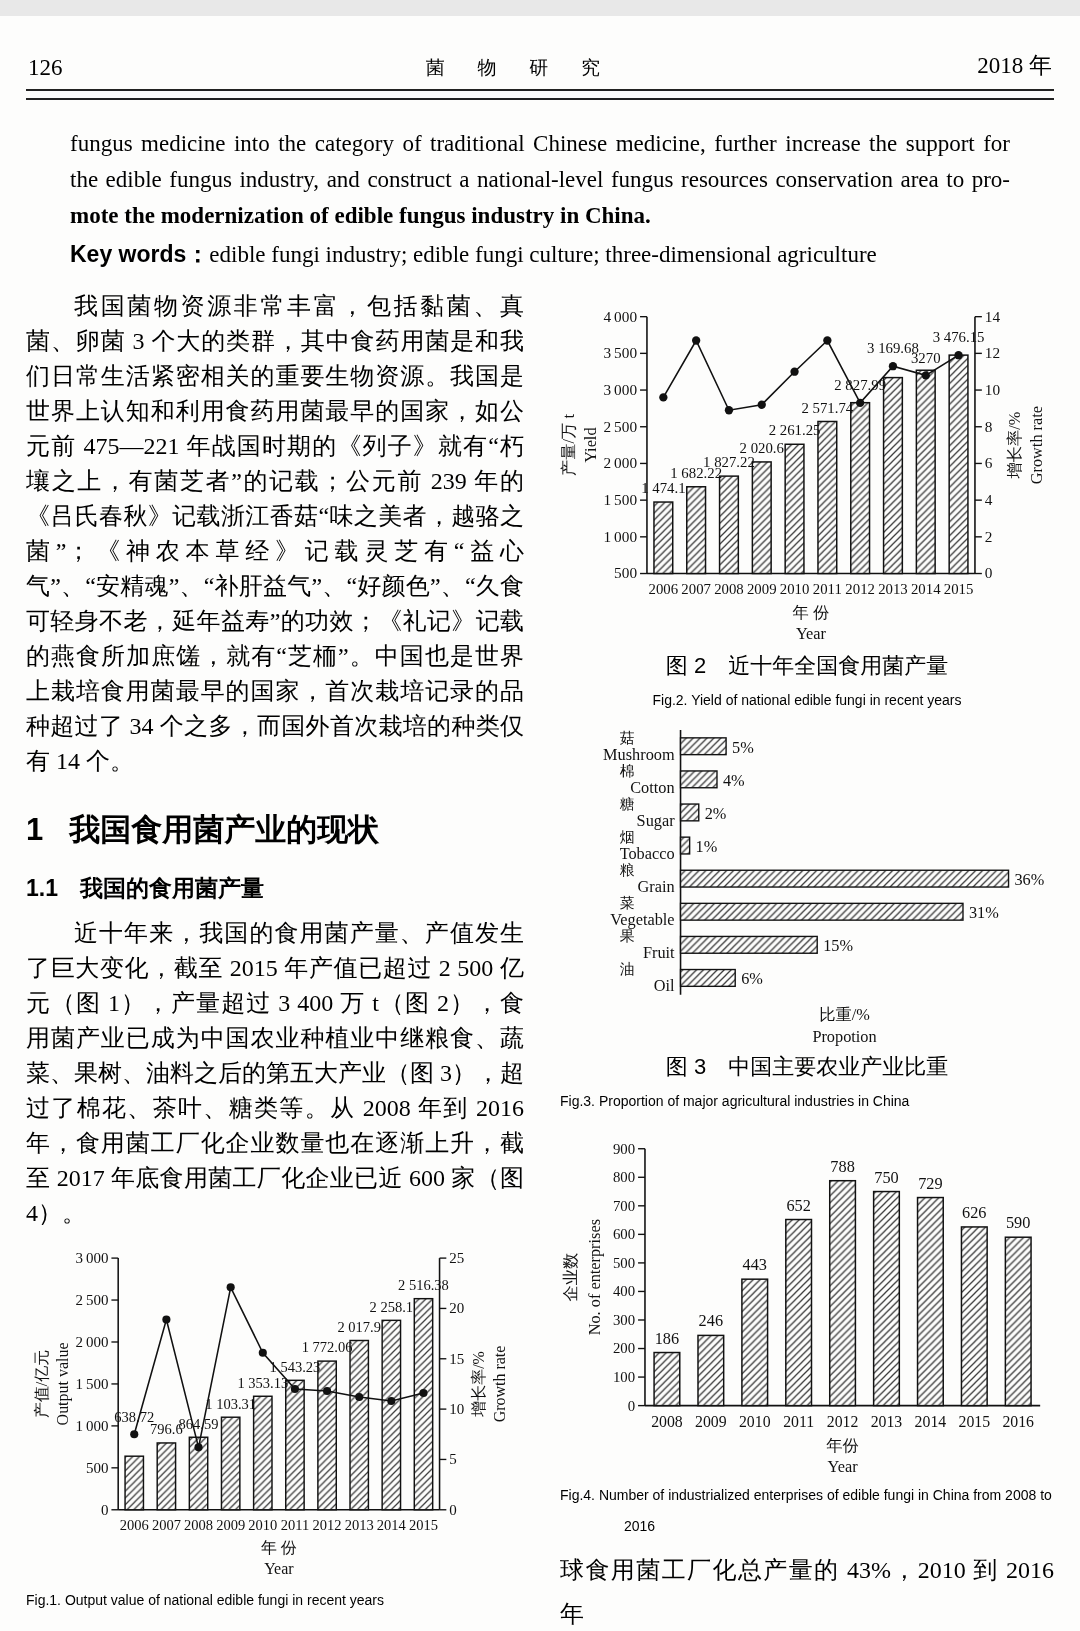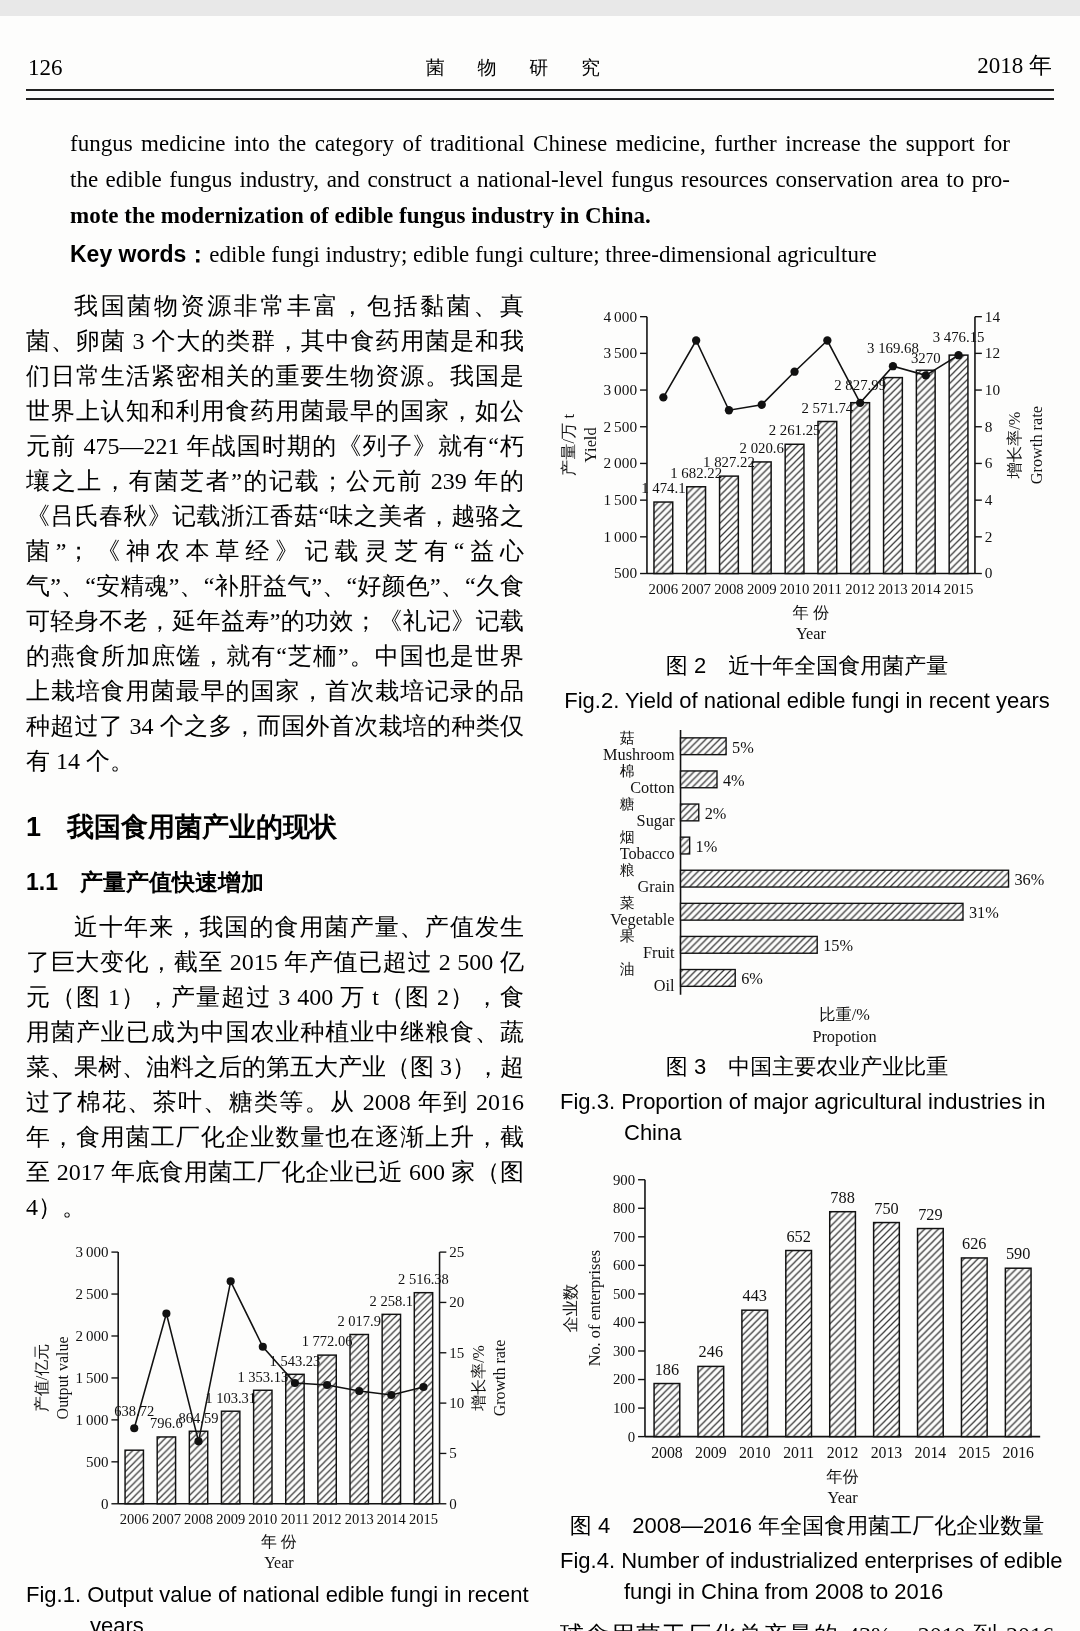"Fig.2. Yield of national edible" .cap-en { font-size: 22px -> 14px }
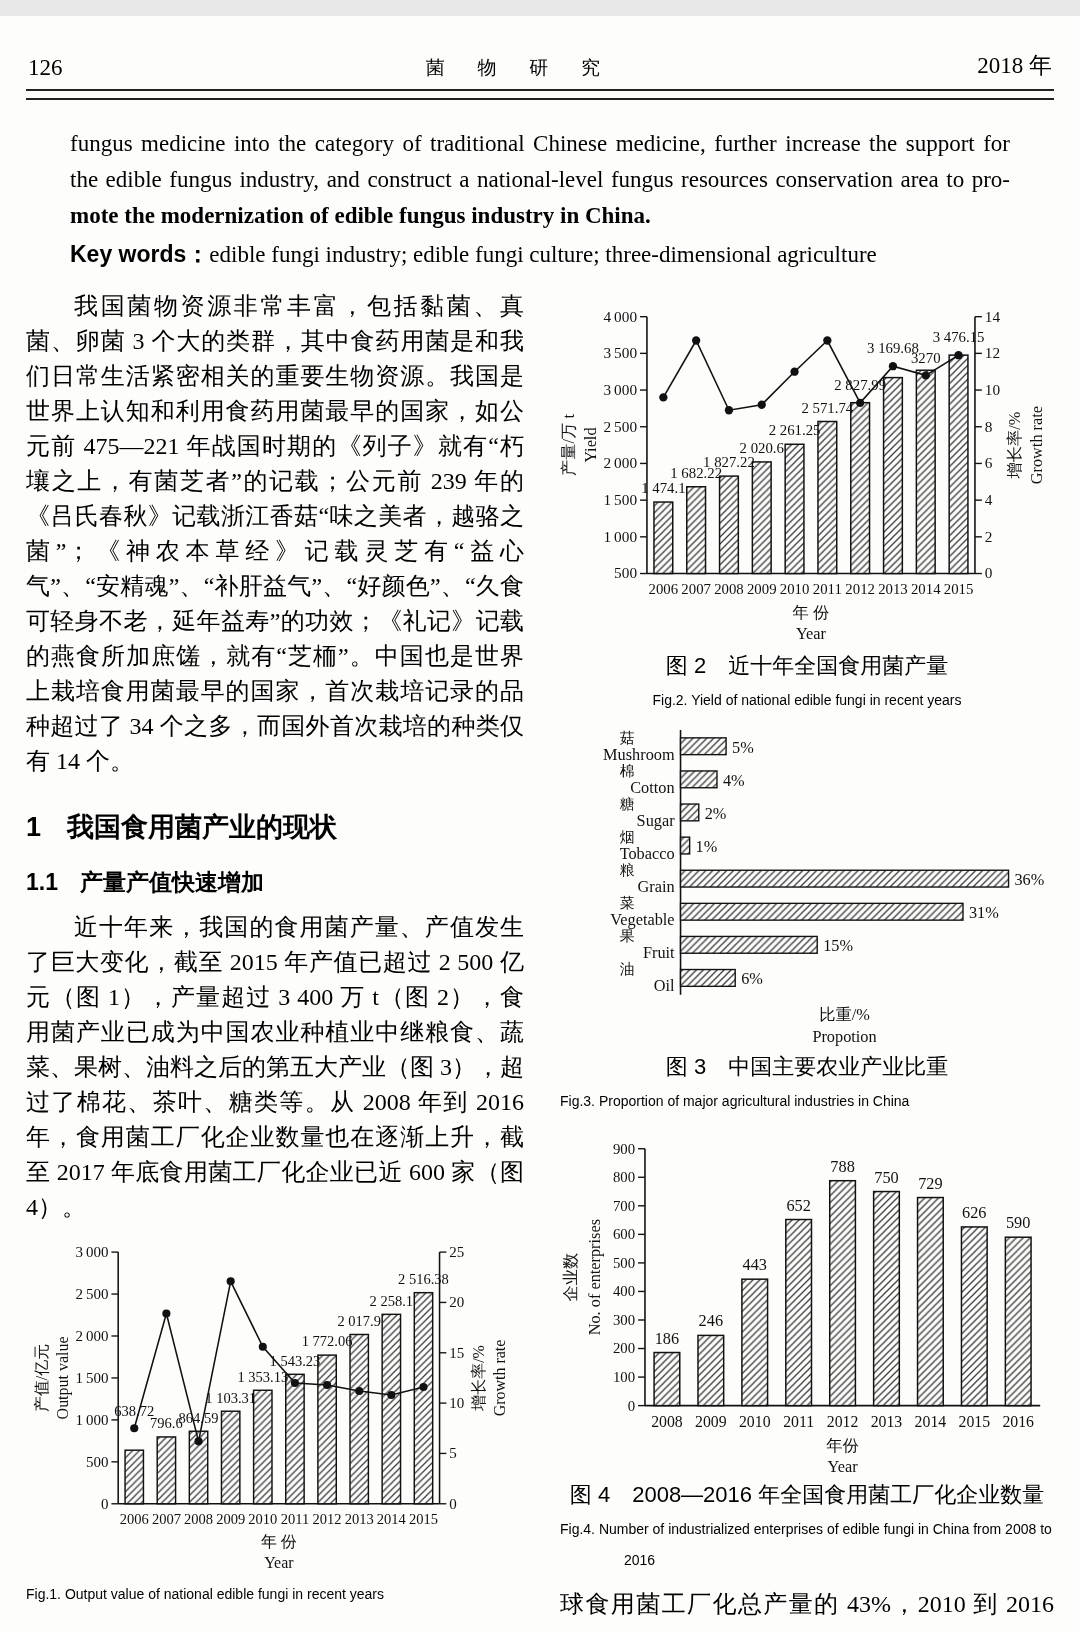"1 我国食用菌产业的现状" .h1 { font-size: 27px -> 31px }
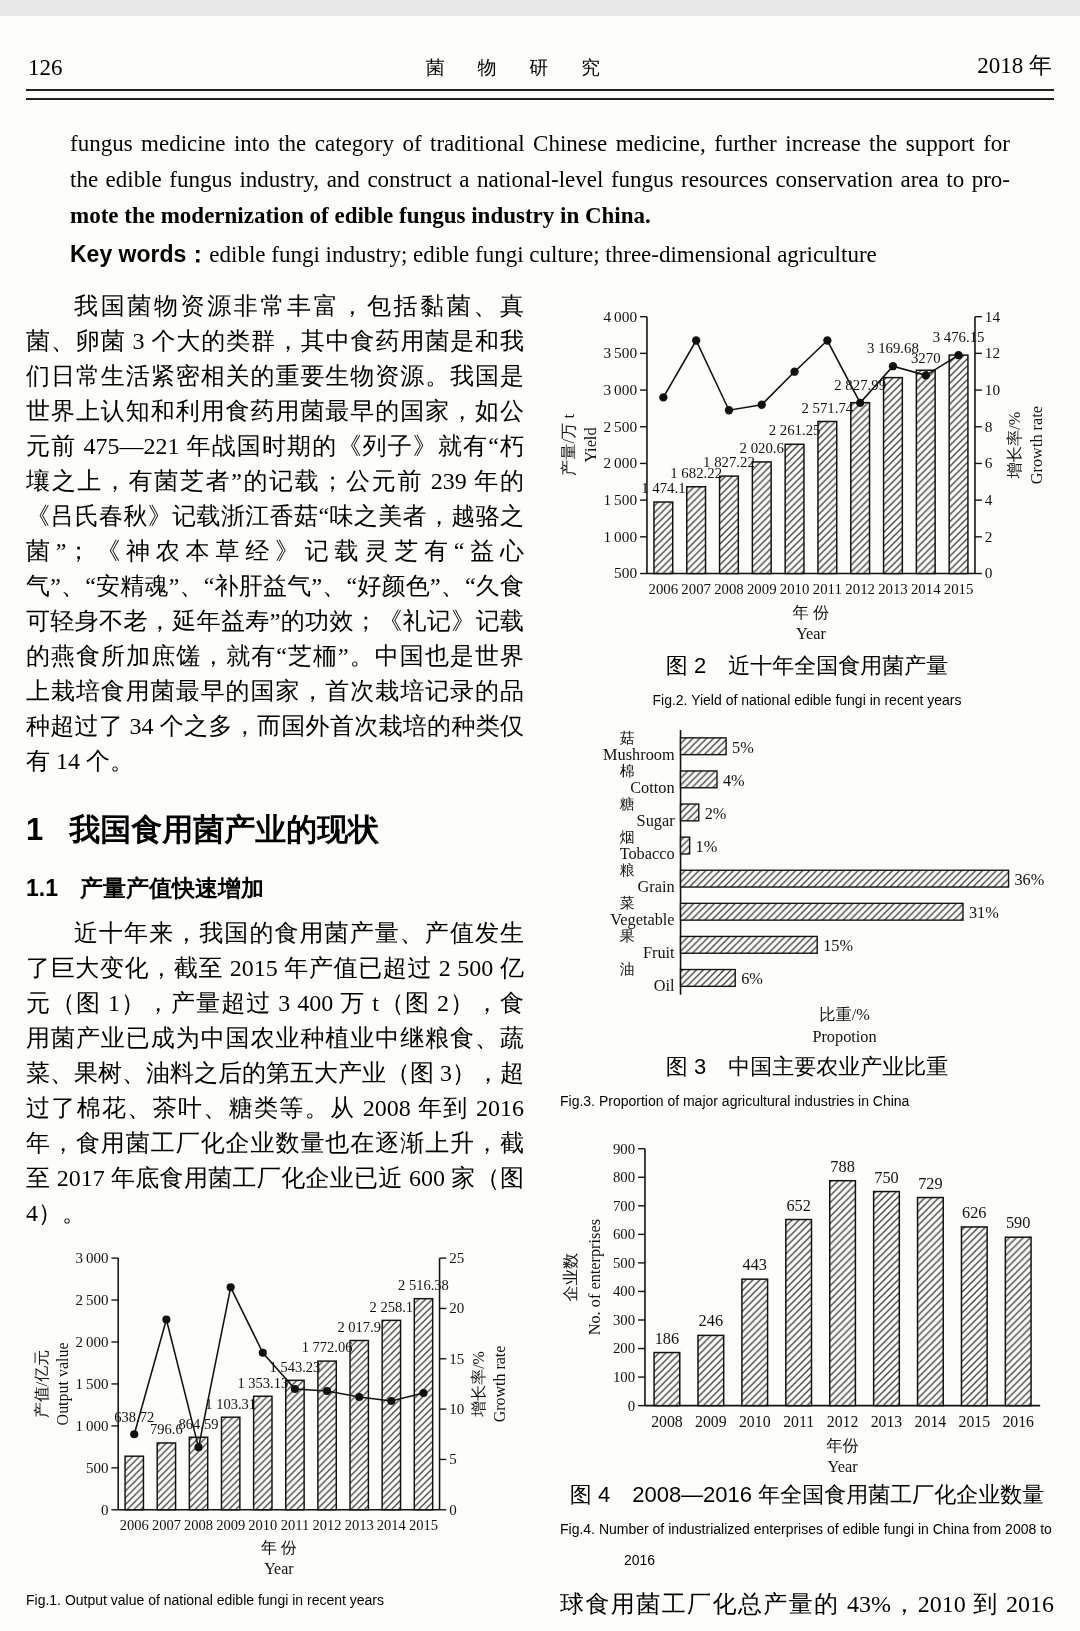"产量产值快速增加" span { text: 产量产值快速增加 -> 我国的食用菌产量 }
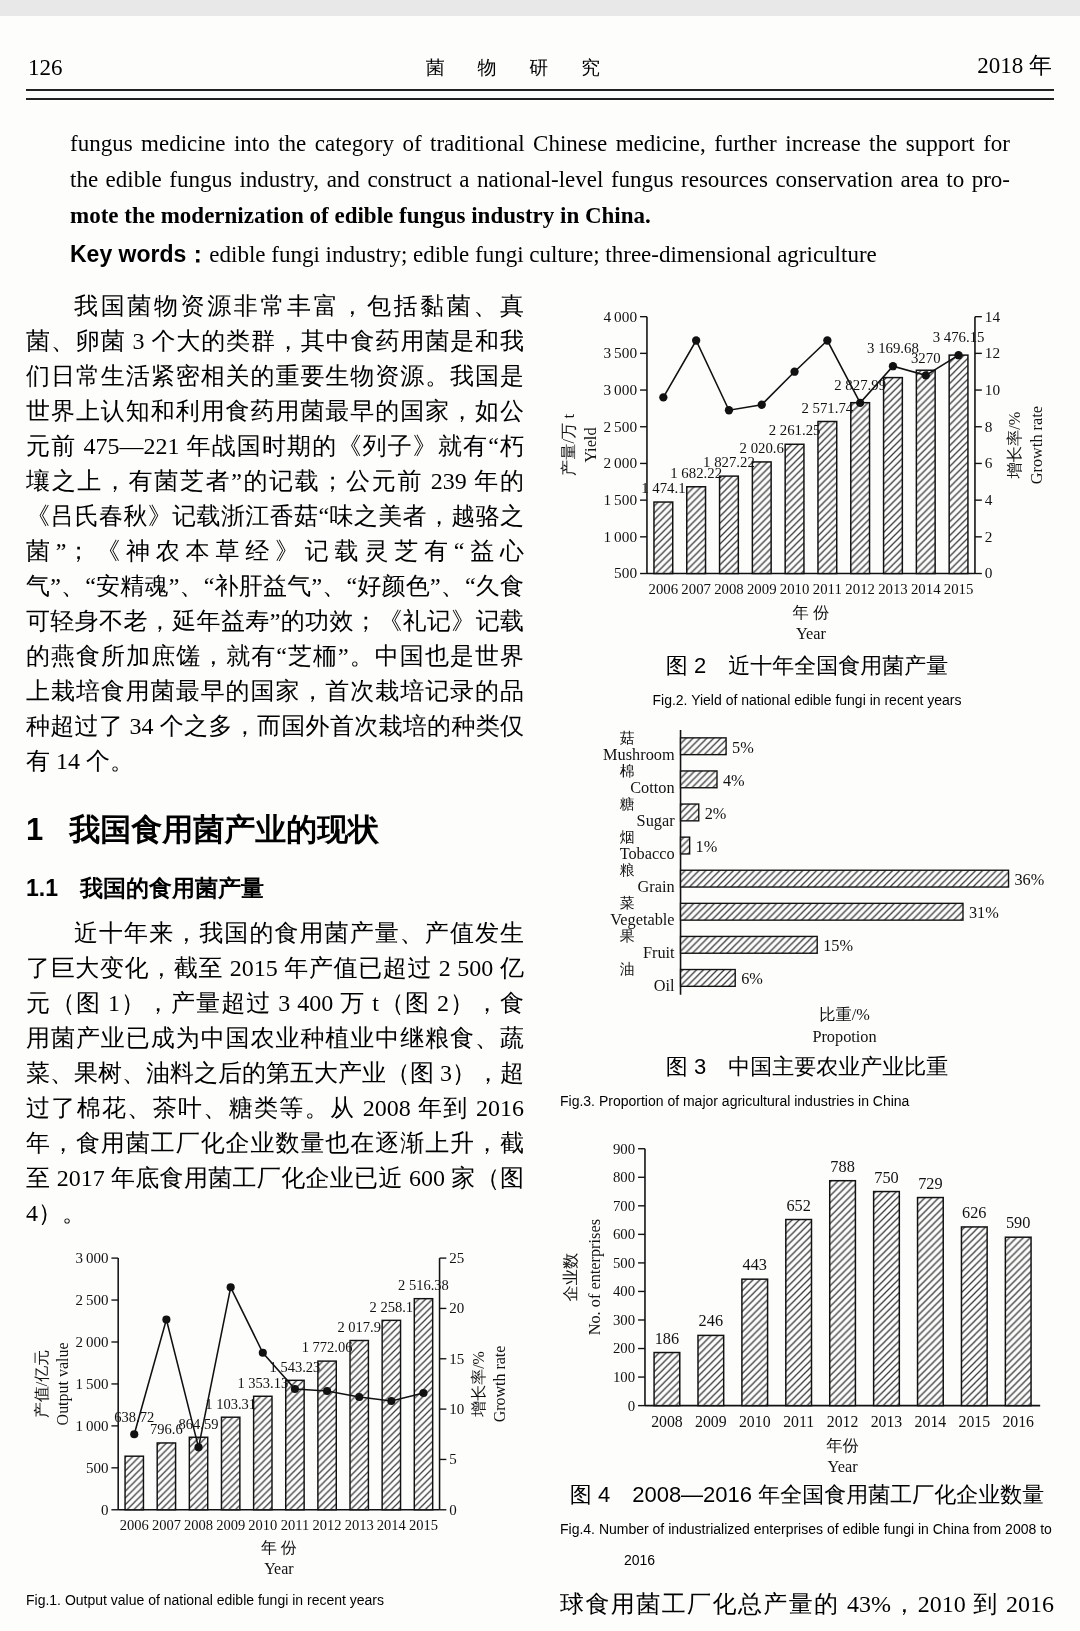"图 4 2008—2016 年全国食用菌工厂化企业数量" div.cap-zh { html: <div>图 4 2008—2016 年全国食用菌工厂化企业数量</div> -> none }
